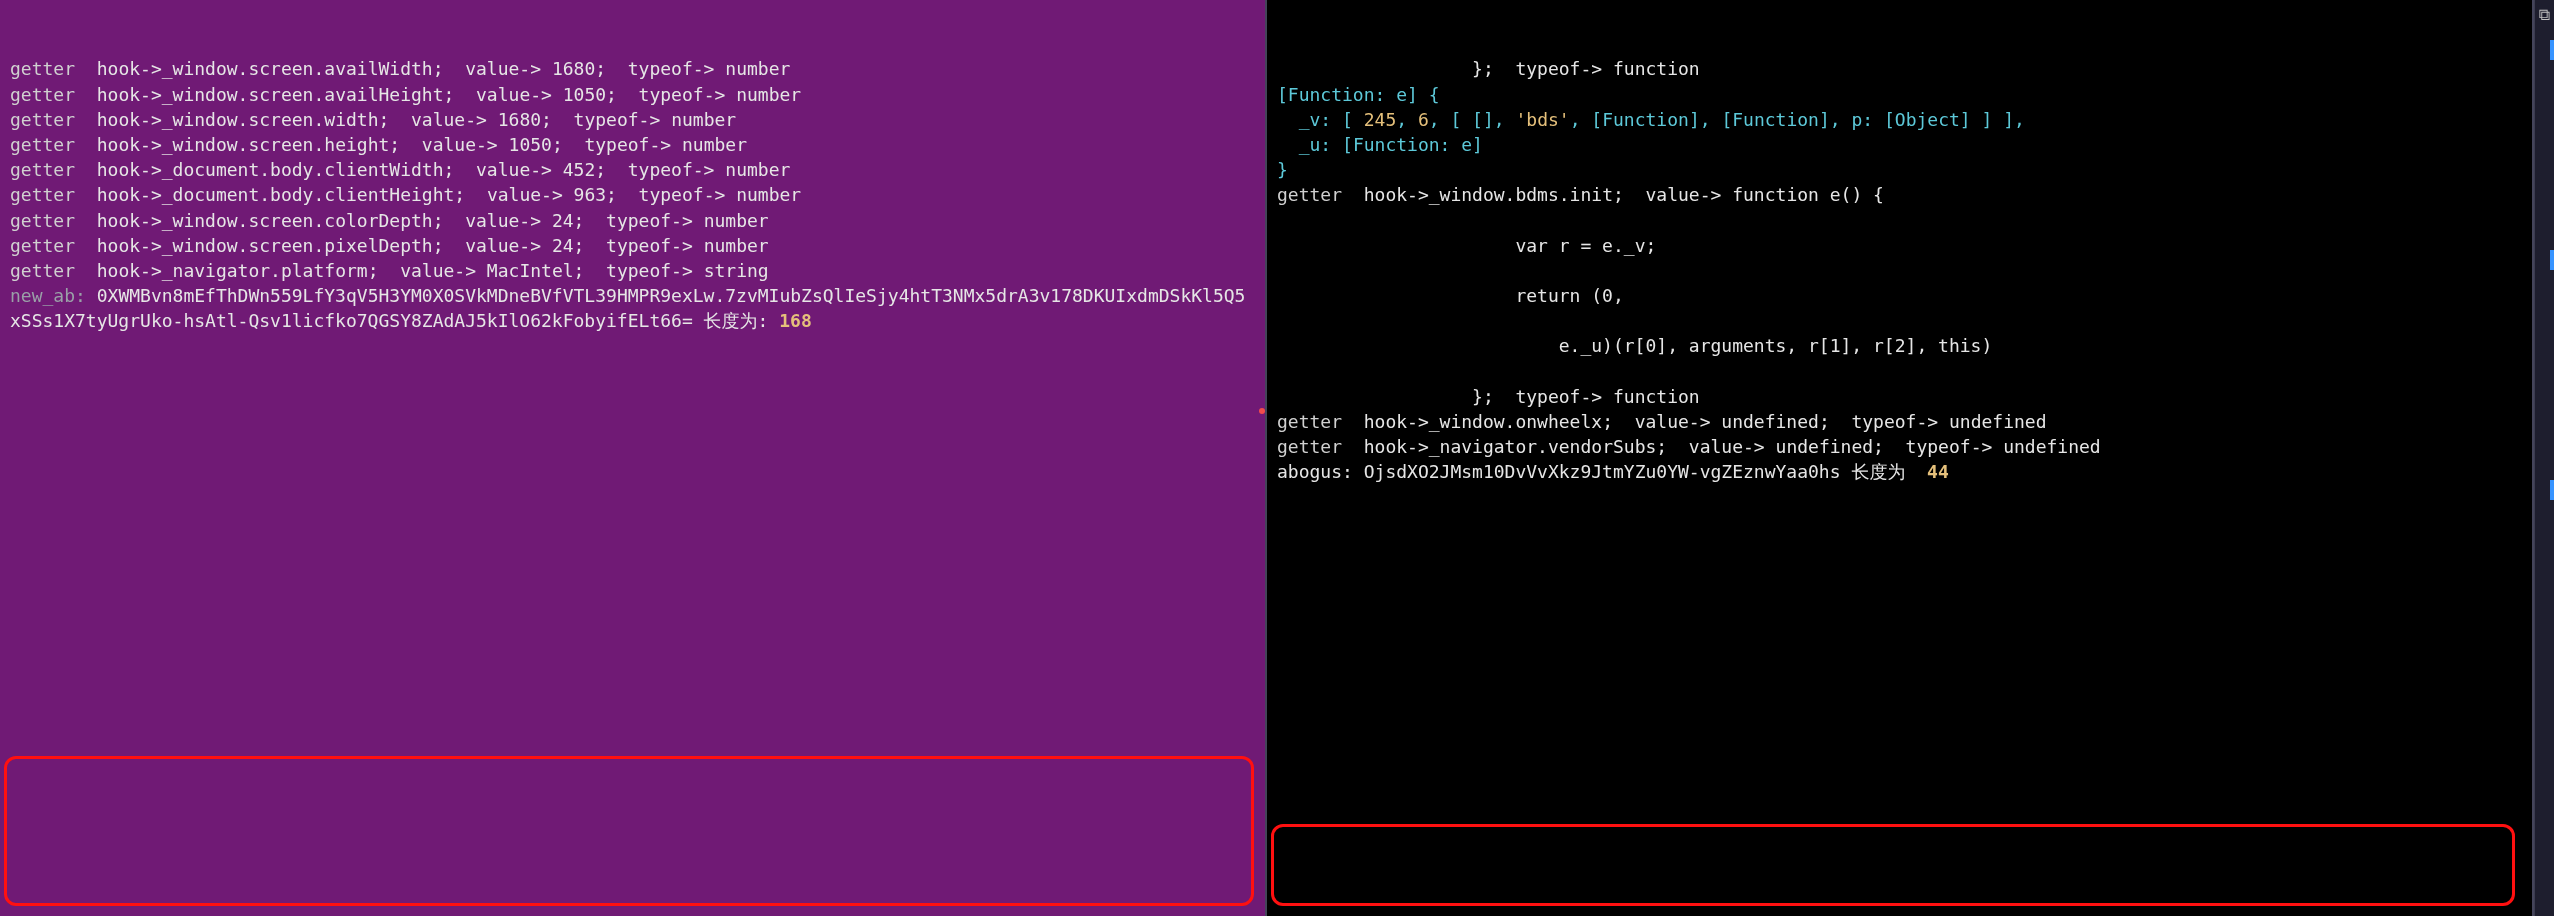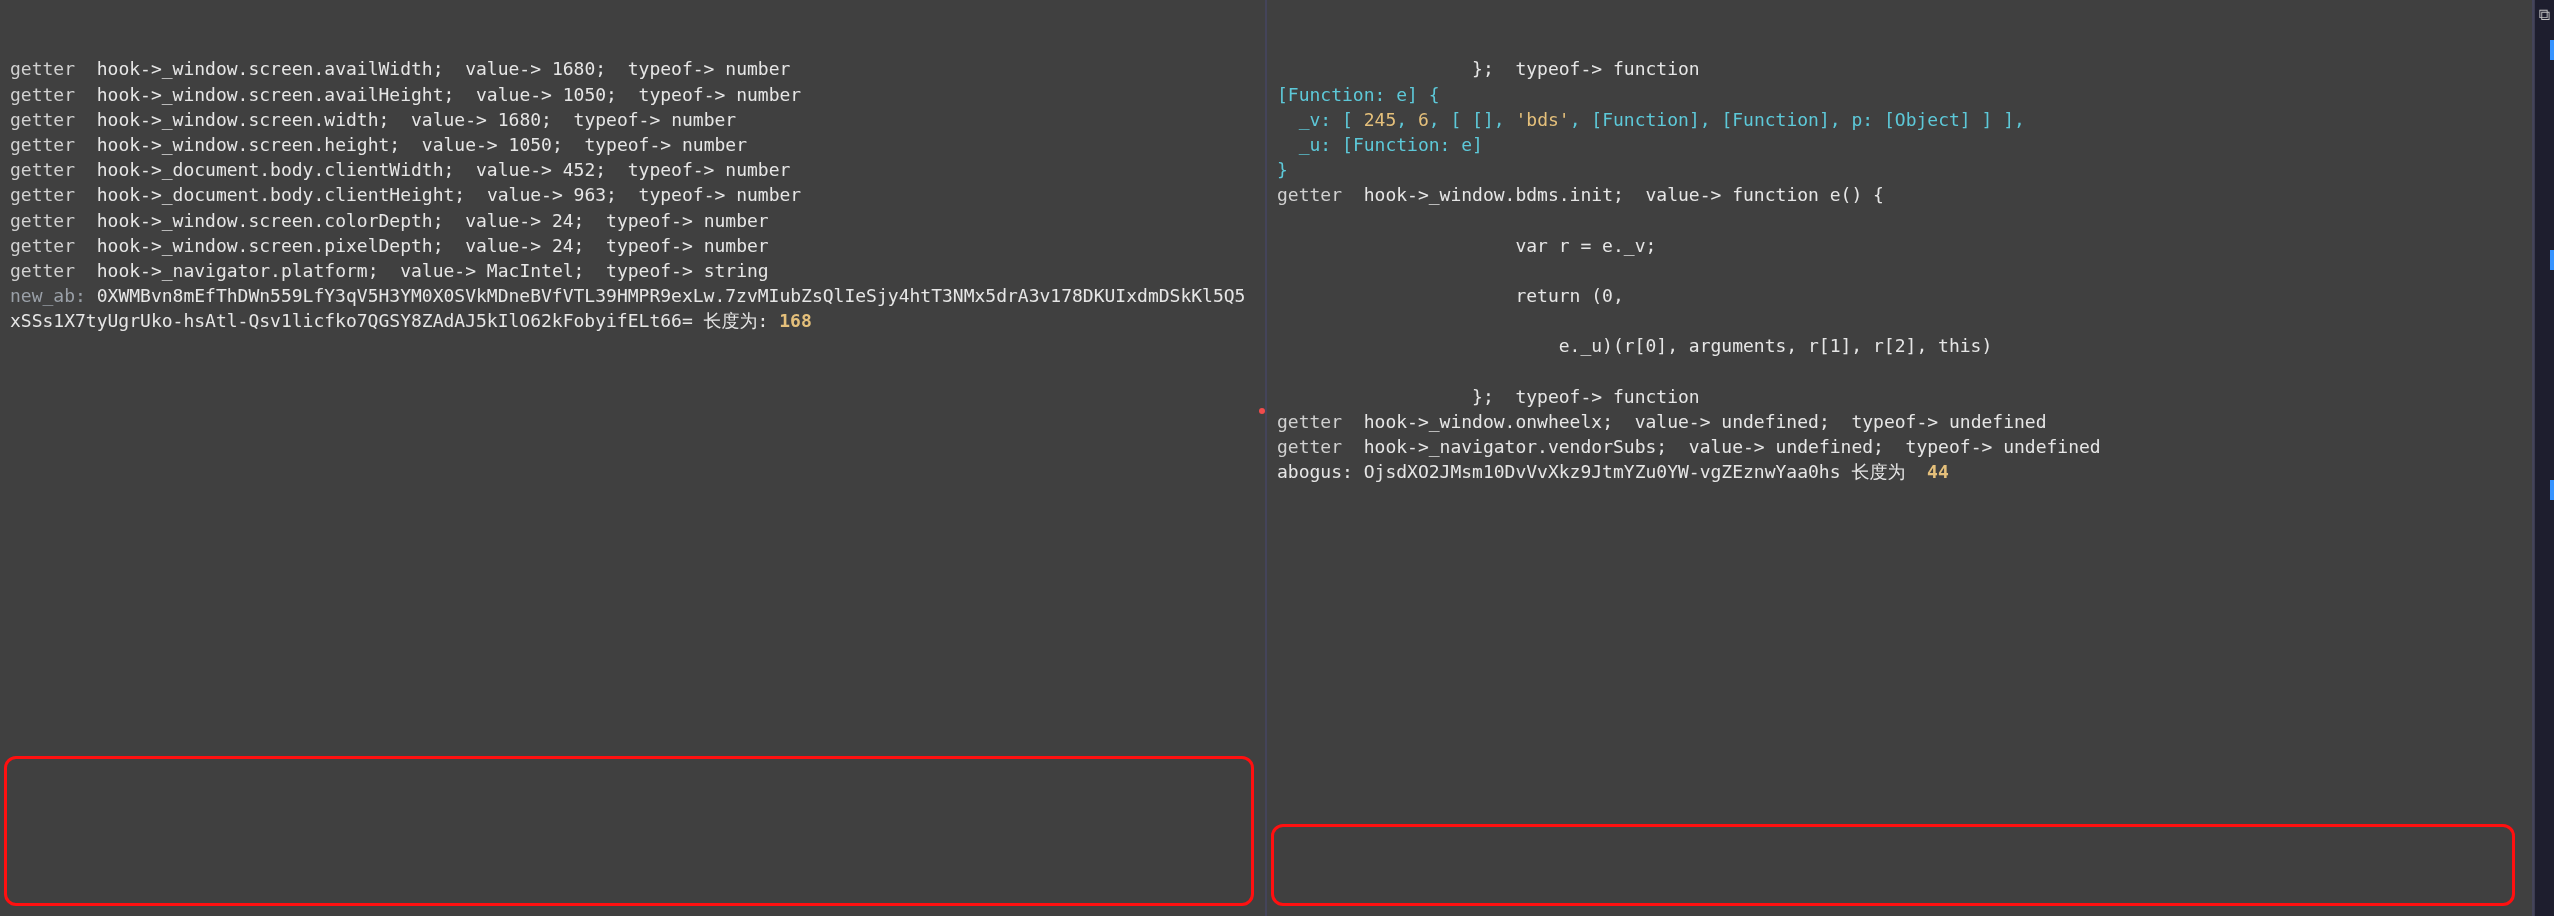"getter hook->_window.screen.availWidth;" .pane.left { background: #404040 -> #701a75 }
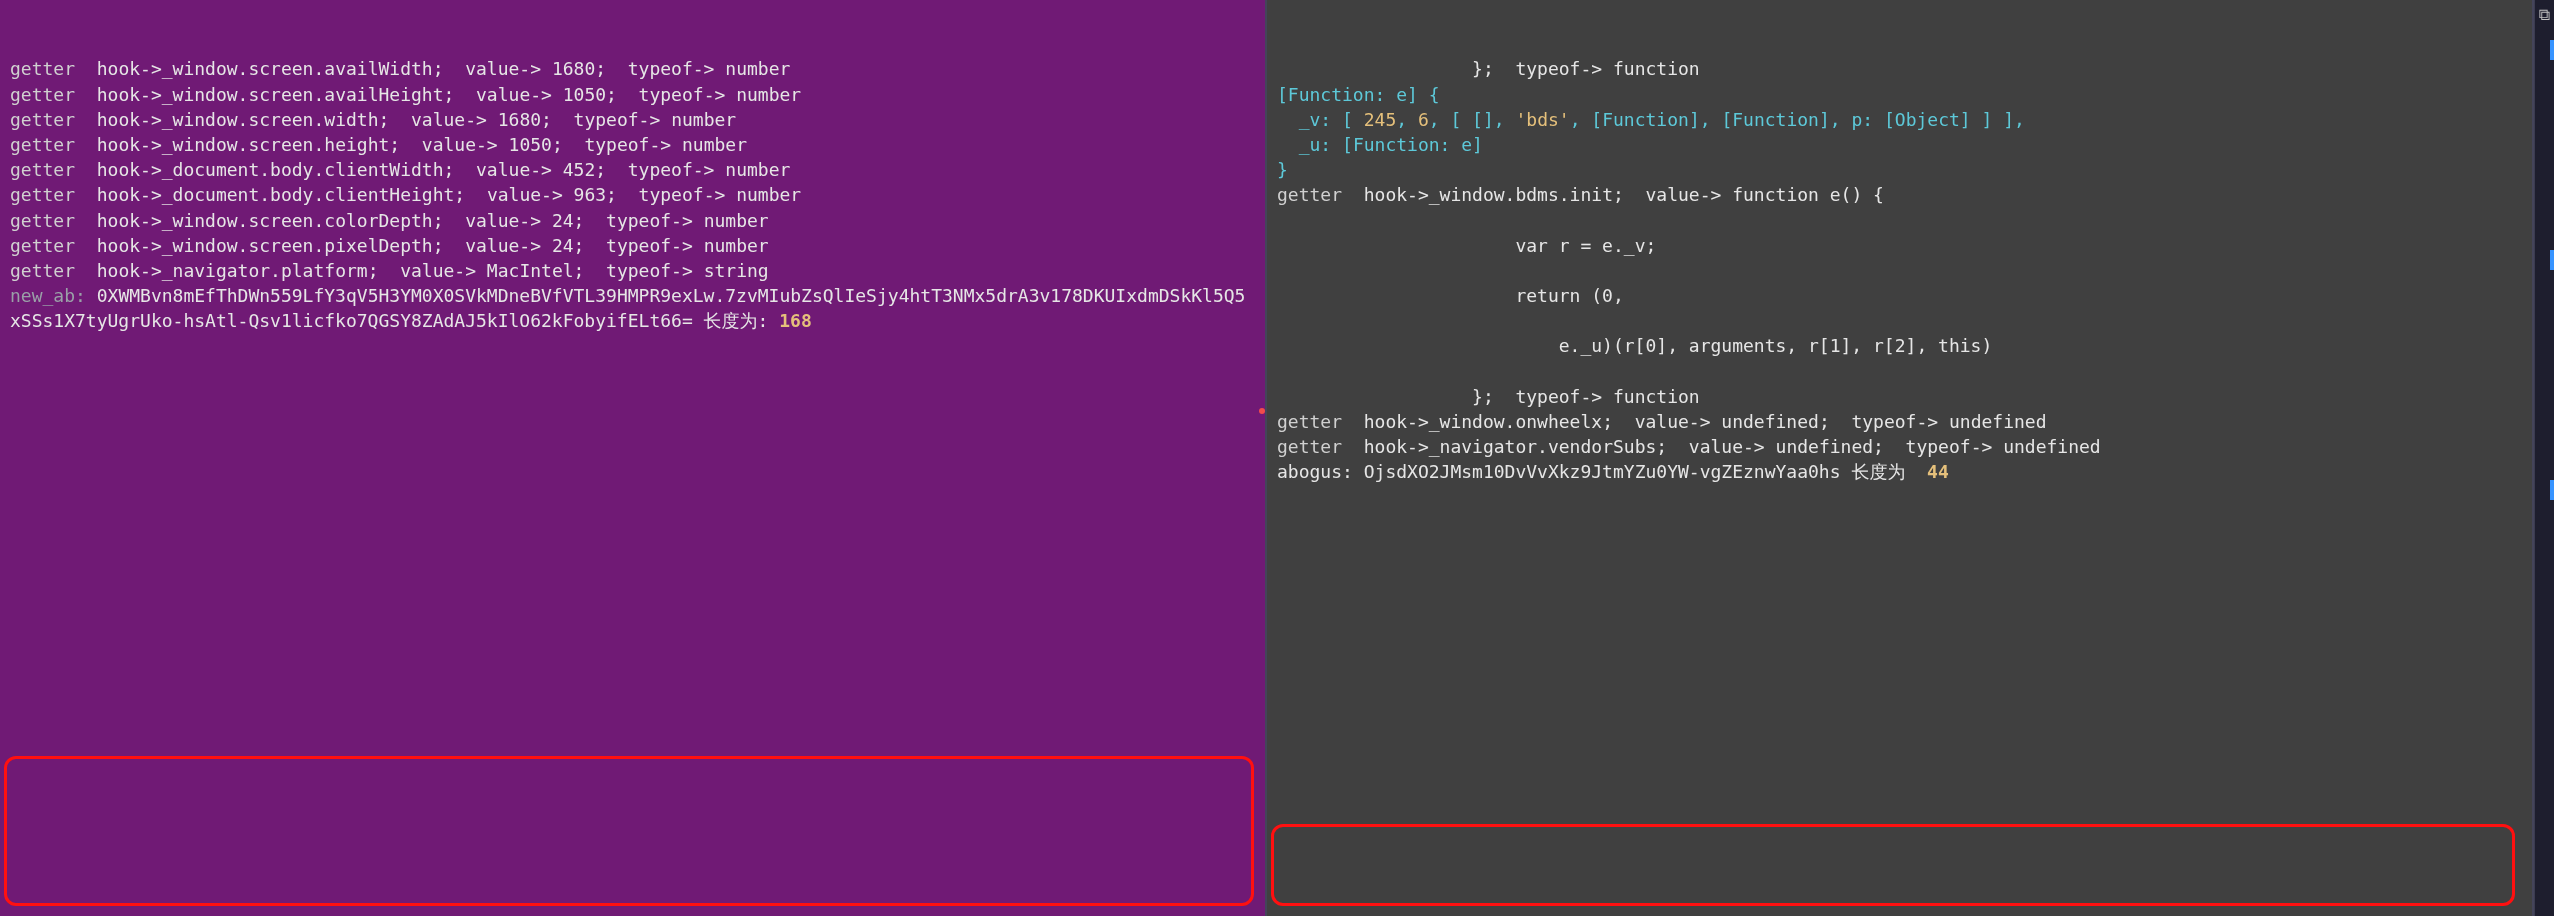"}; typeof-> function" .pane.right { background: #404040 -> #000000 }
